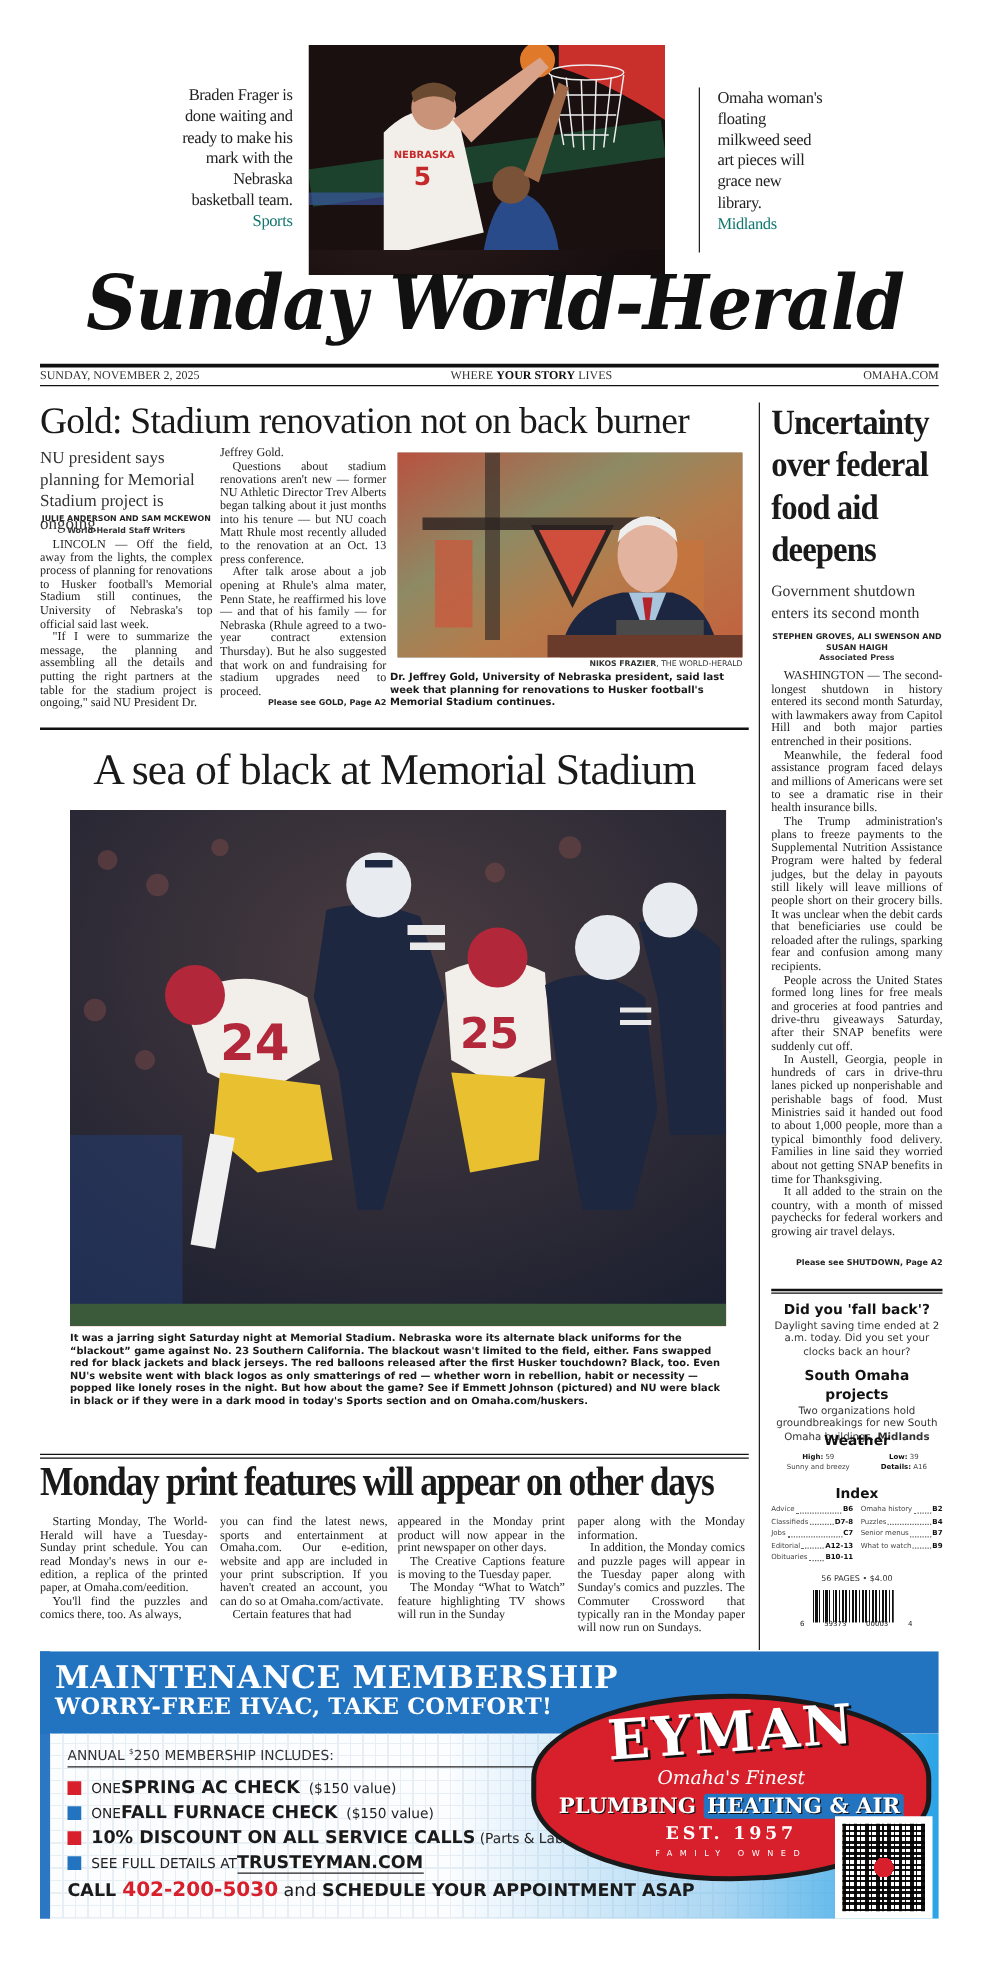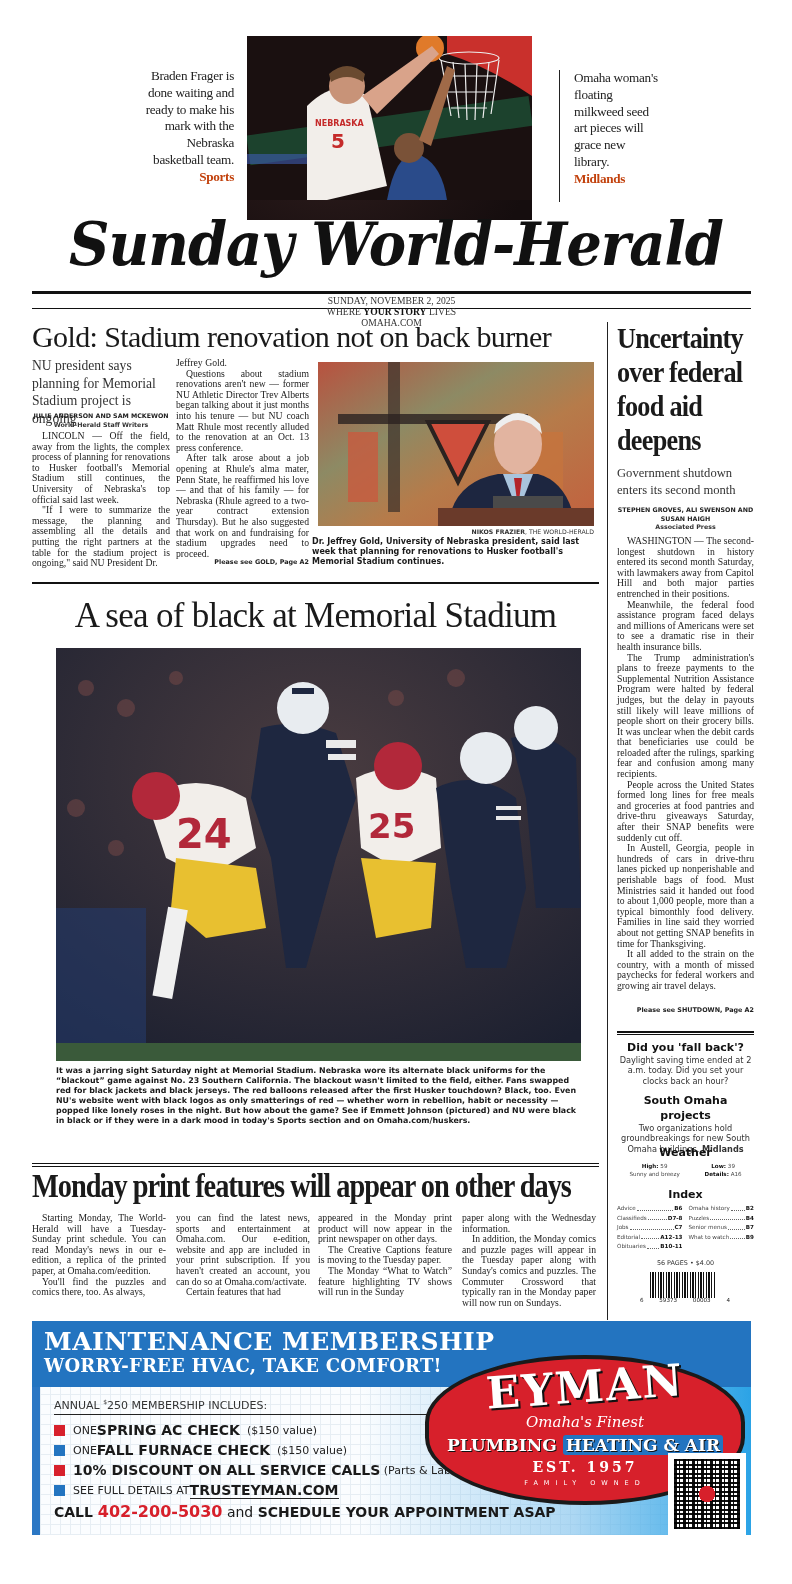"Sports" .teaser b { color: #c2410c -> #0f766e; font-weight: bold -> normal }
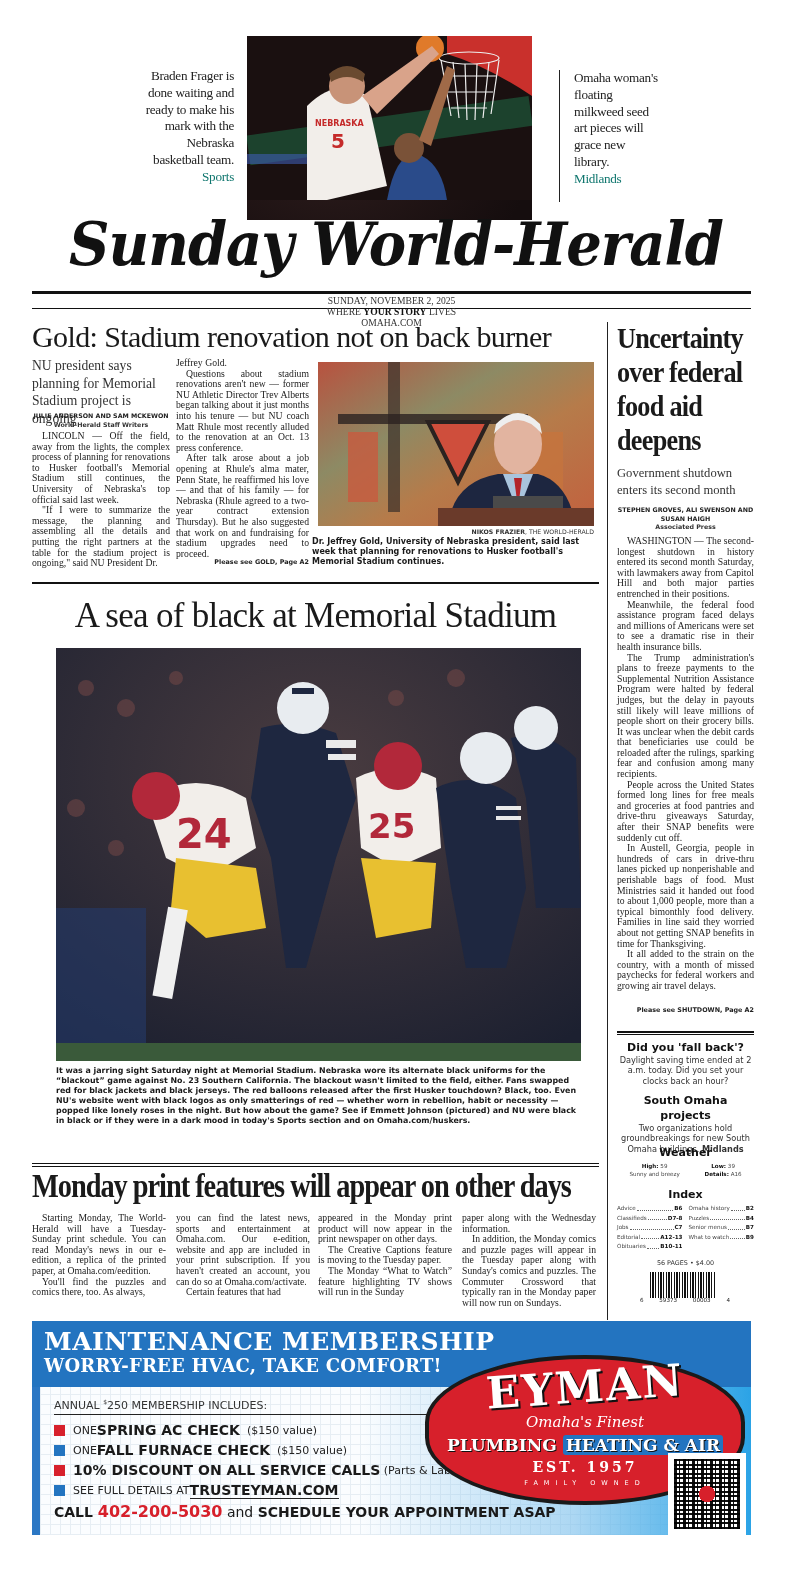"SUNDAY, NOVEMBER 2, 2025" #dateline { align-items: center -> flex-start; flex-direction: column -> none }
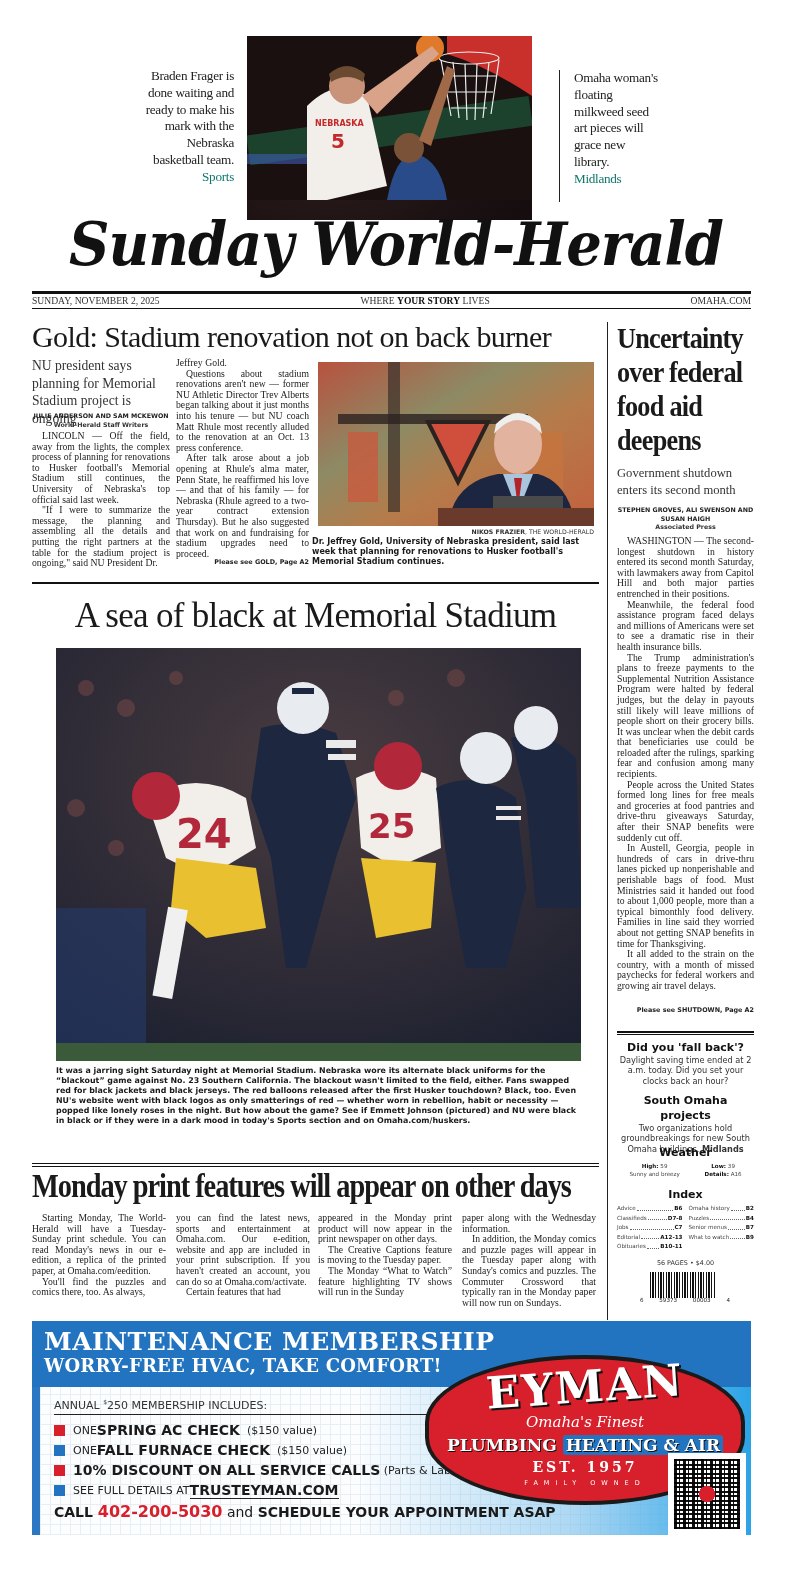"paper along with the Wednesday" p { text: Wednesday -> Monday }
